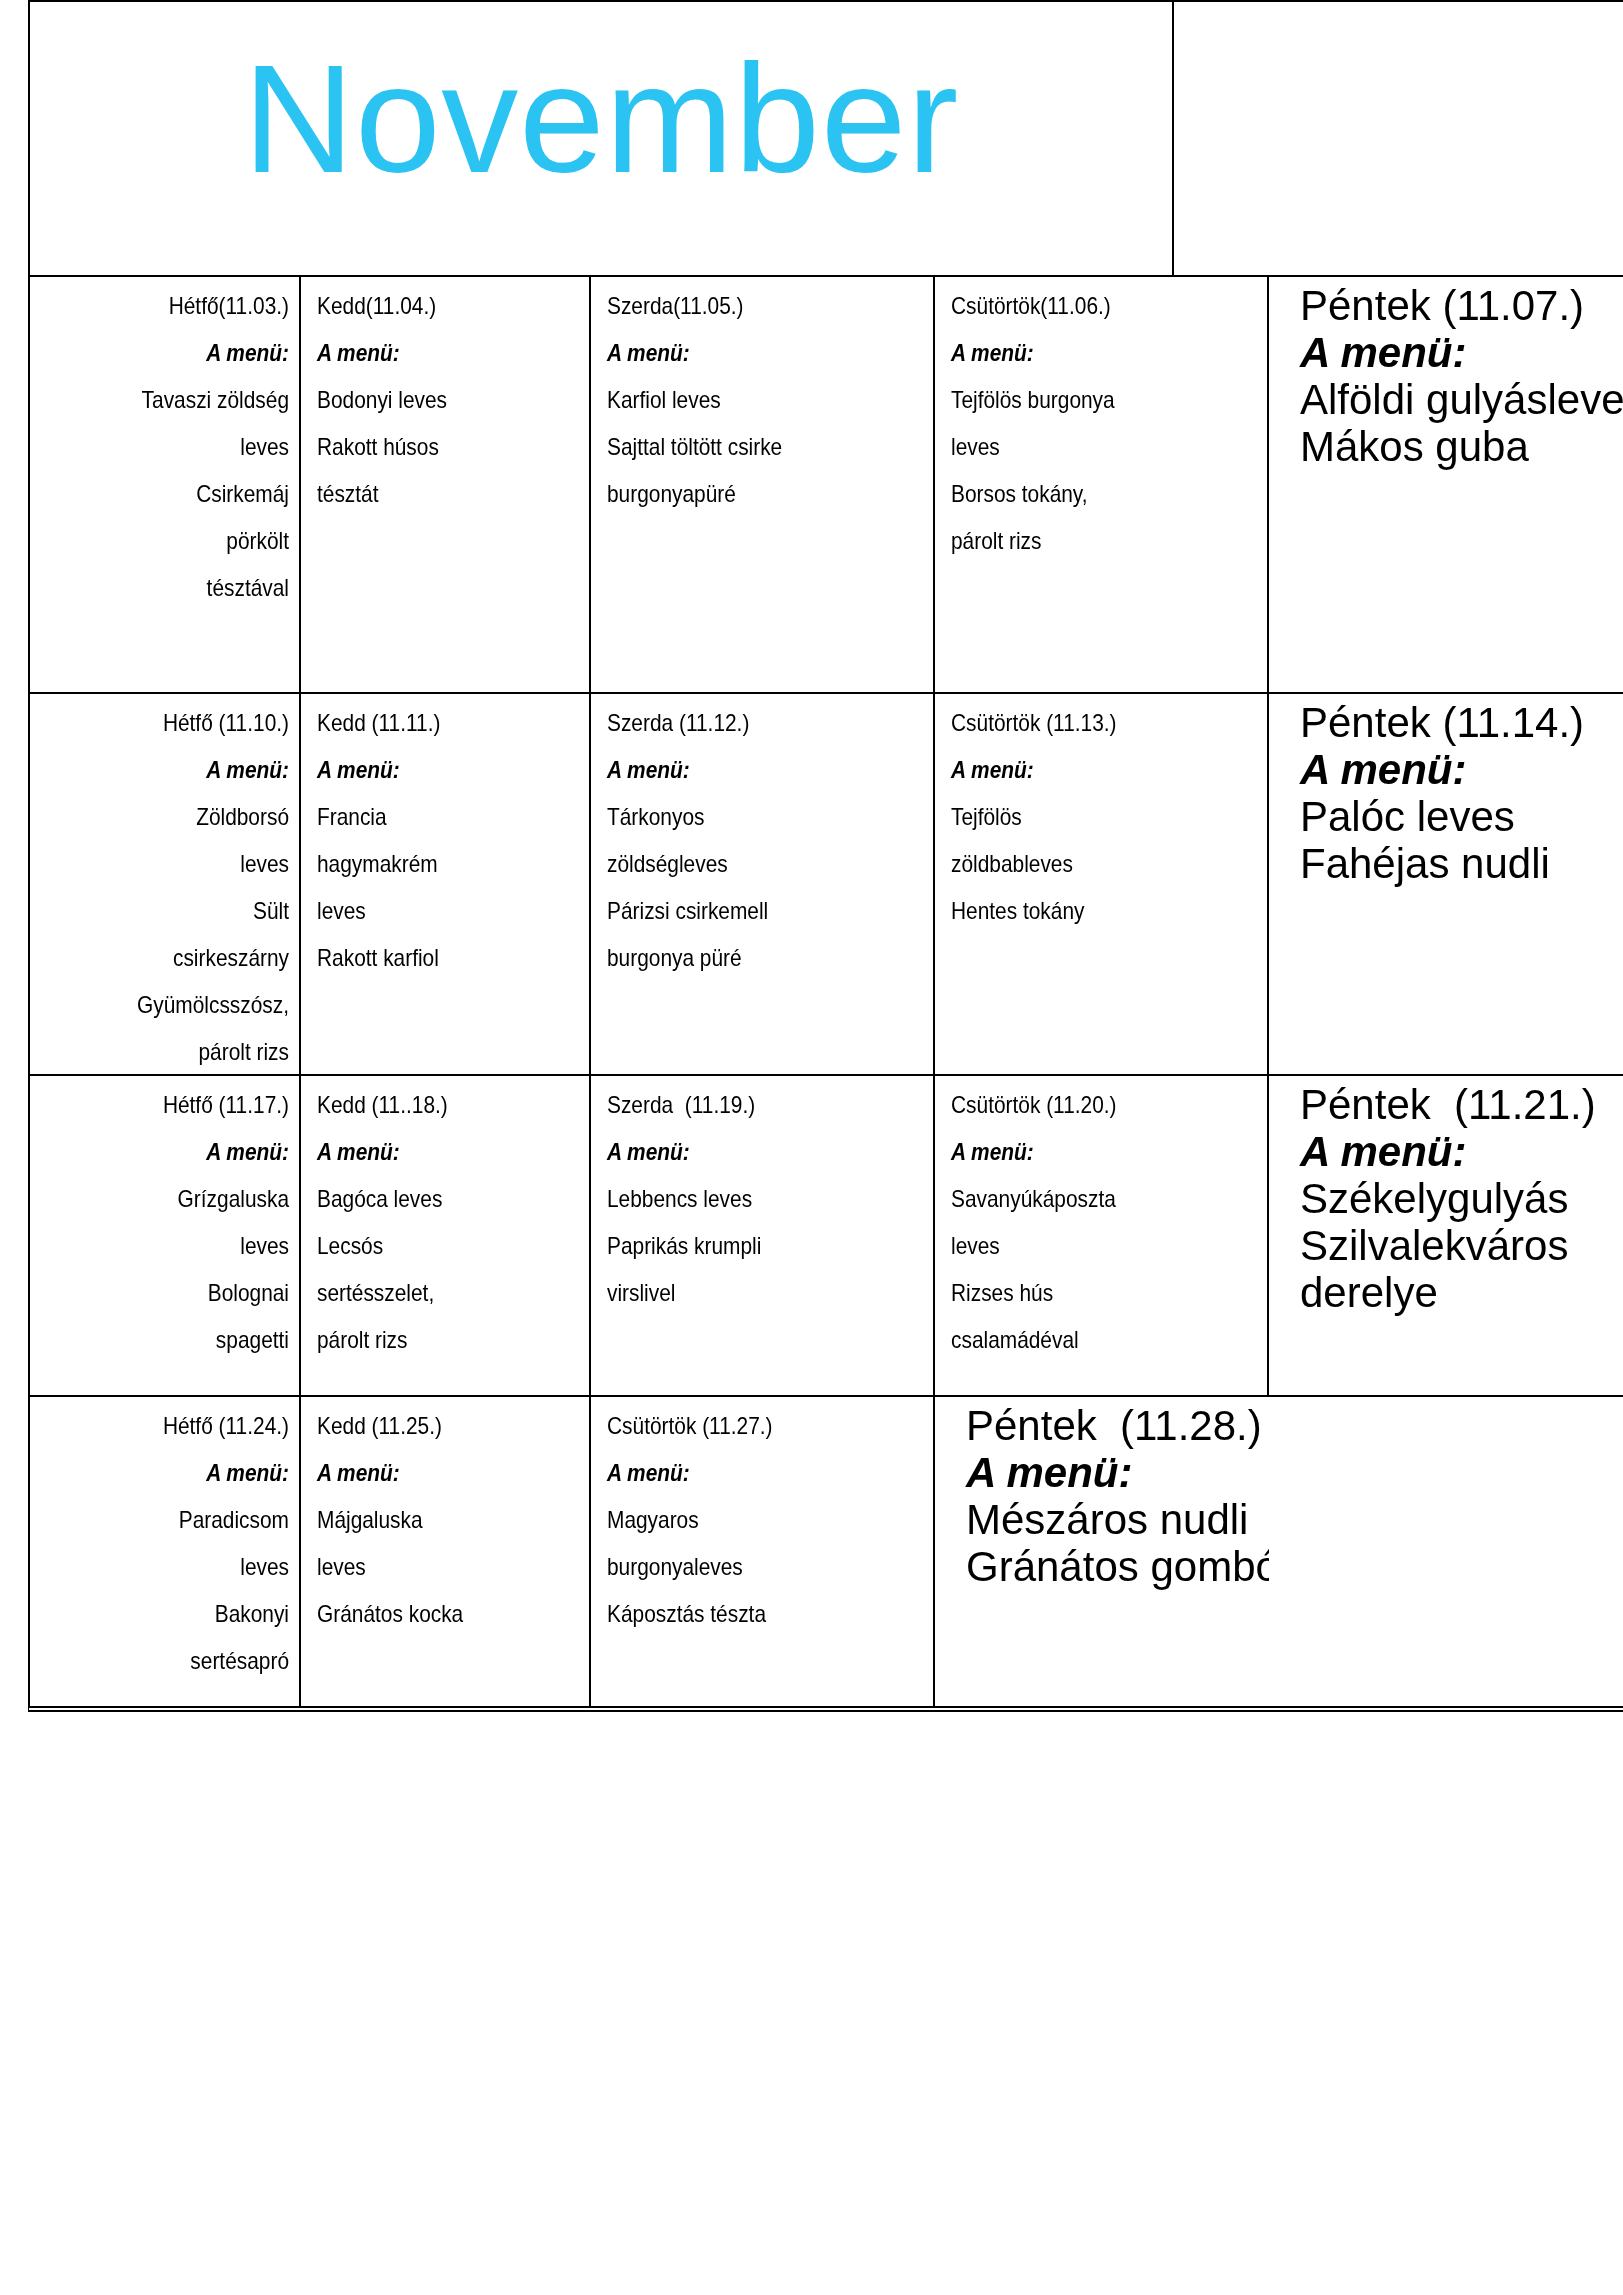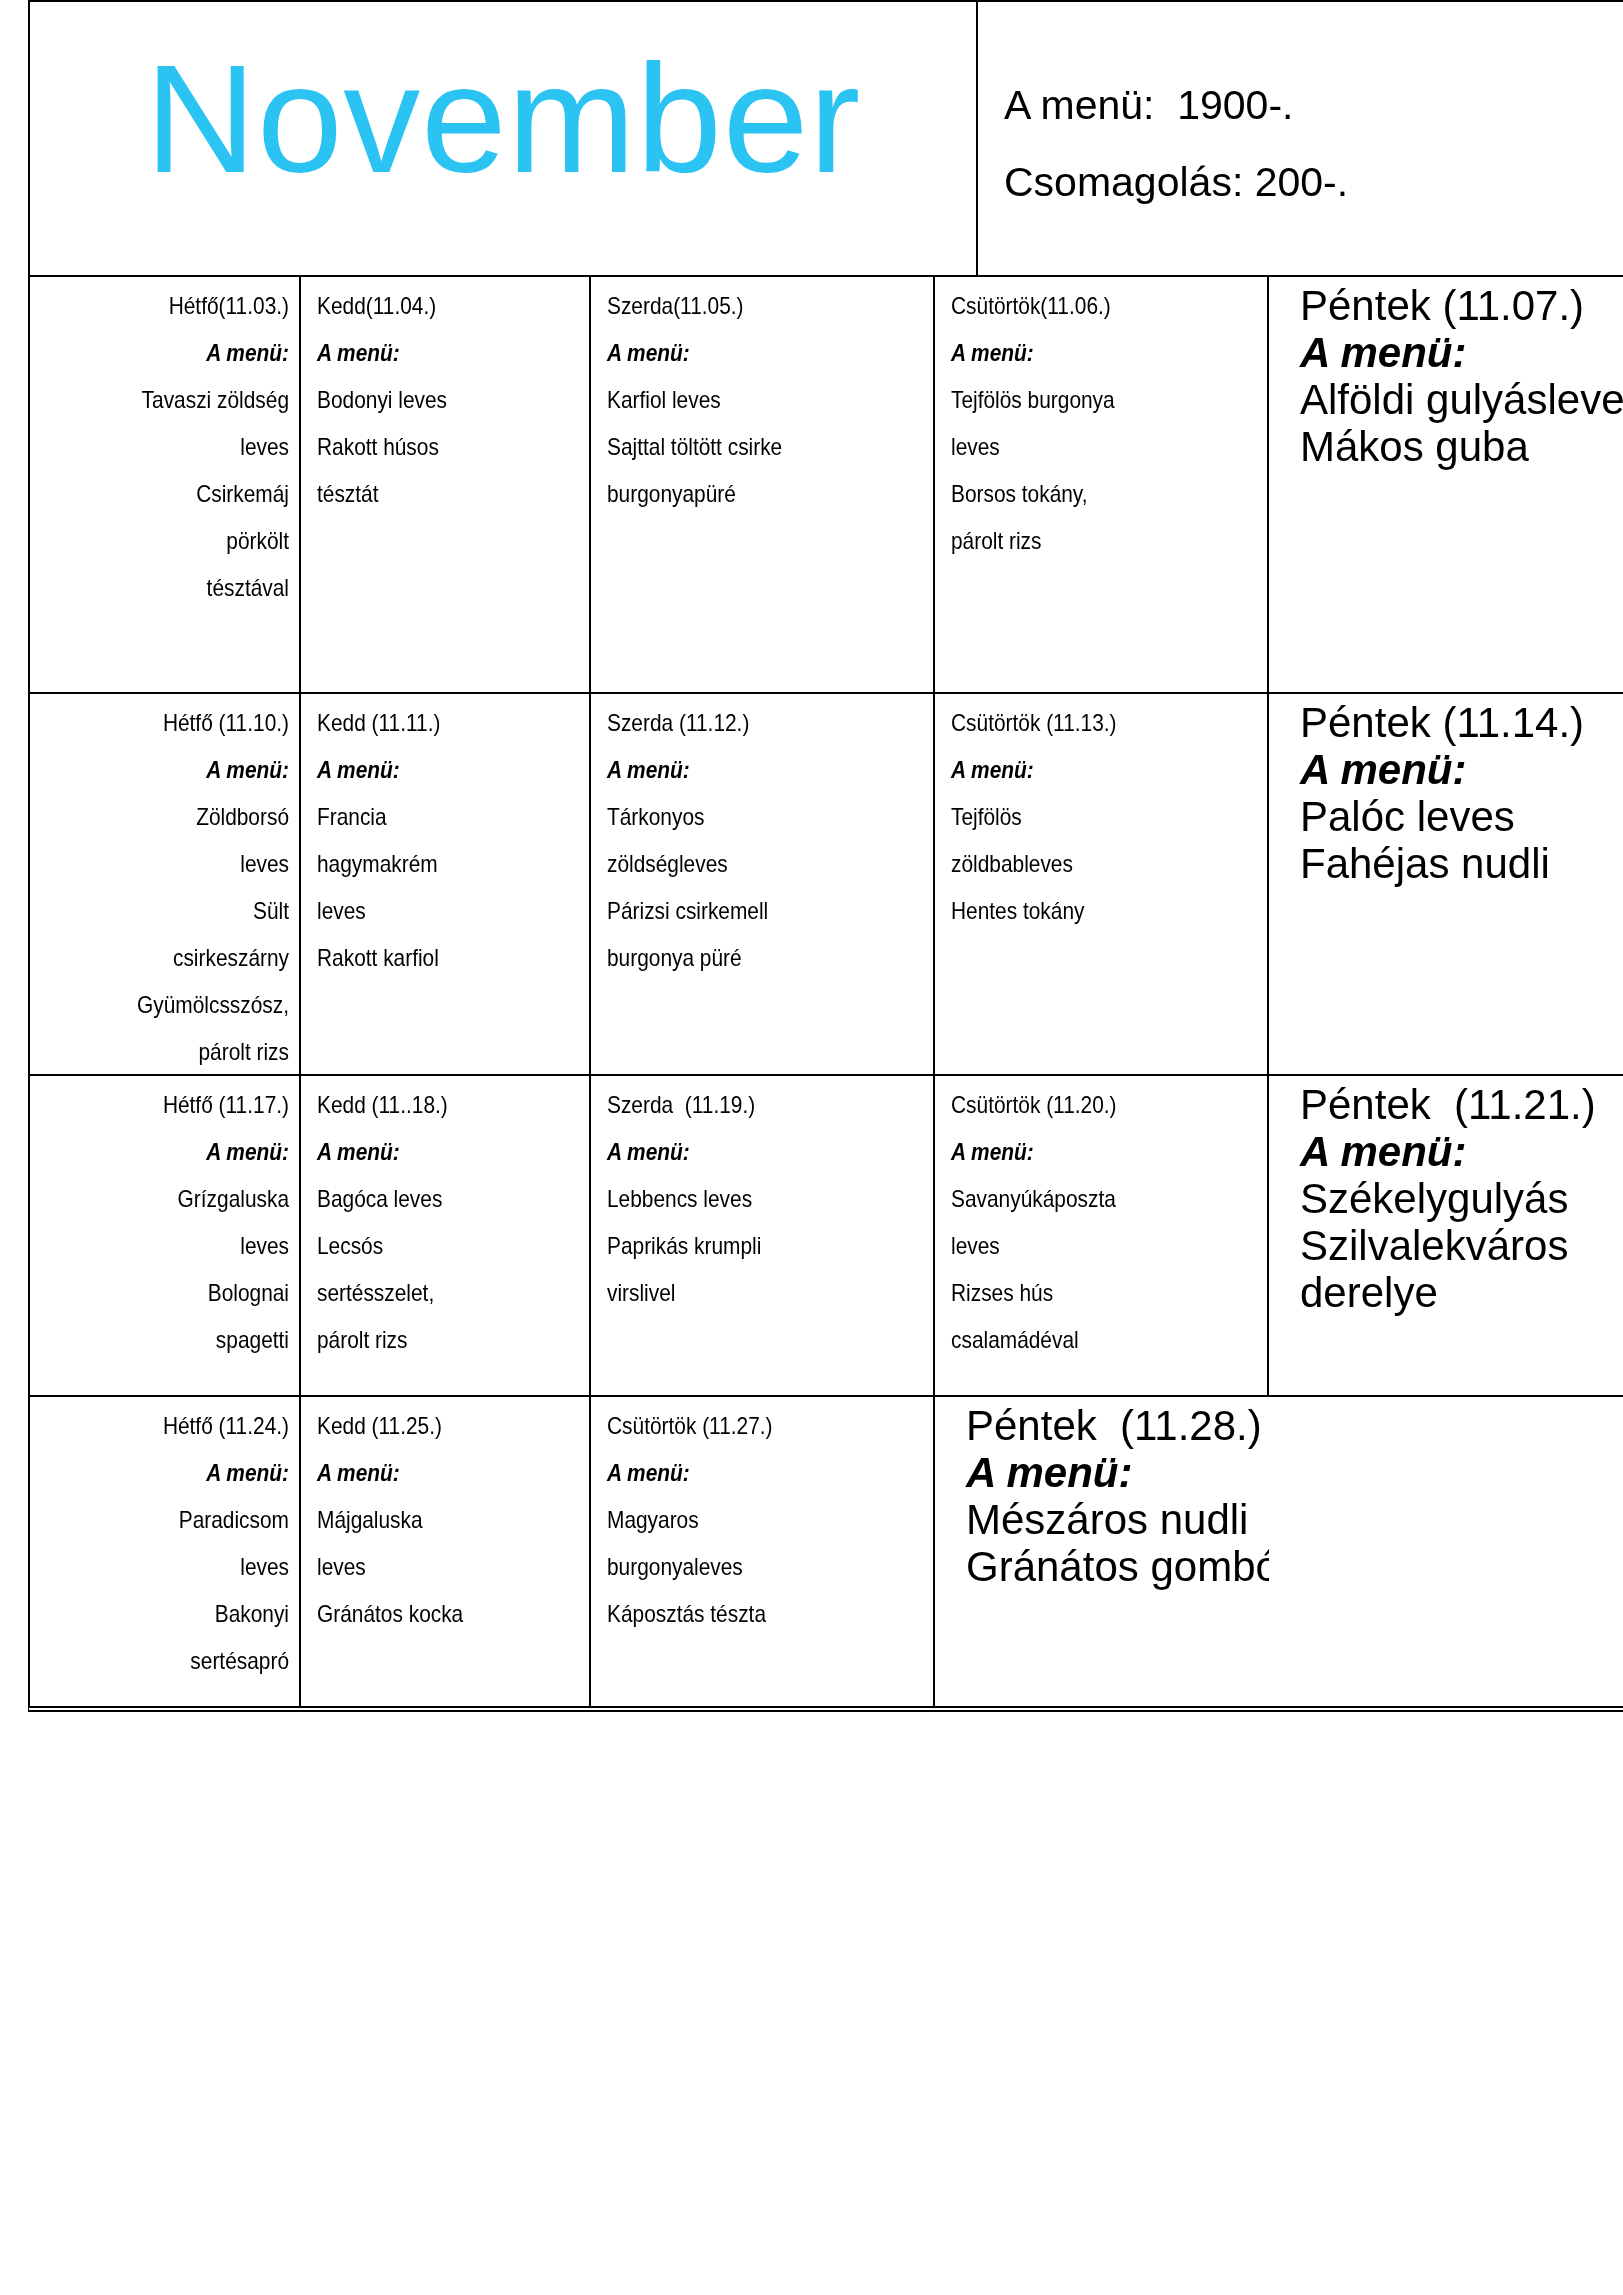"November" .header-title-cell { width: 948px -> 1144px }
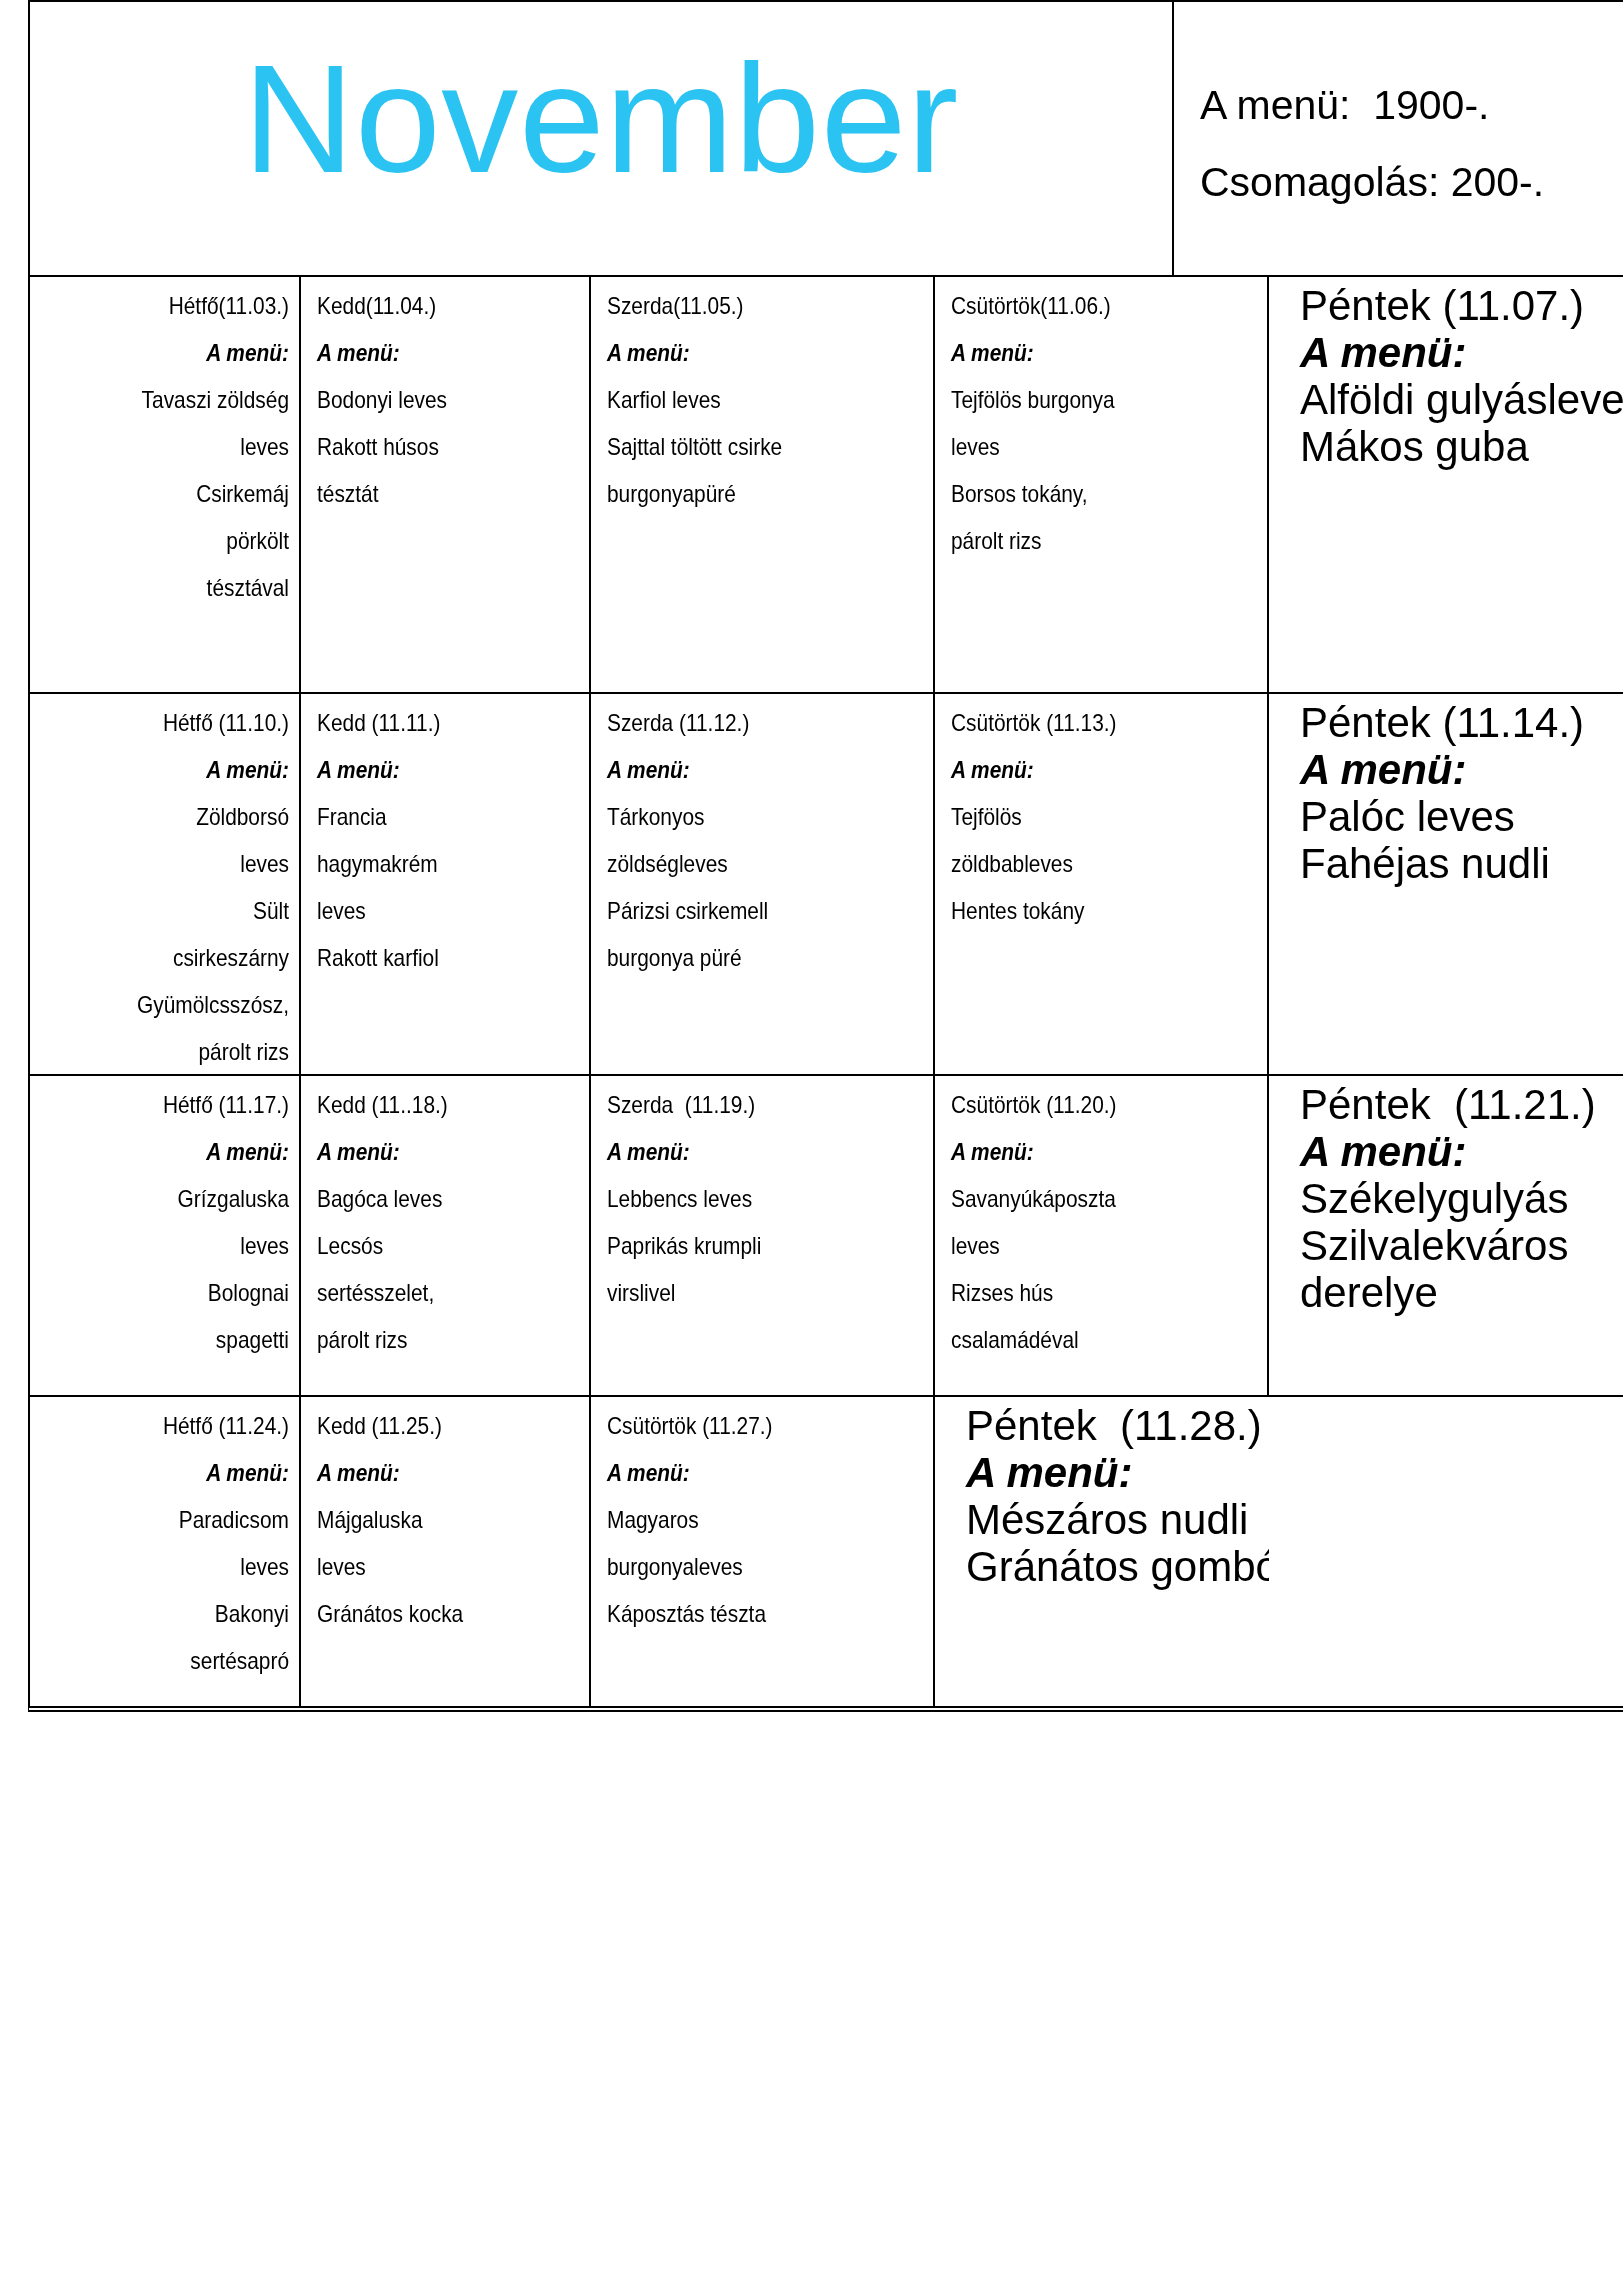"A menü: 1900-." div.header-price-cell { html: <div> <div>A menü: 1900-.</div> <div>Csomagolás: 200-.</div> </div> -> none }
